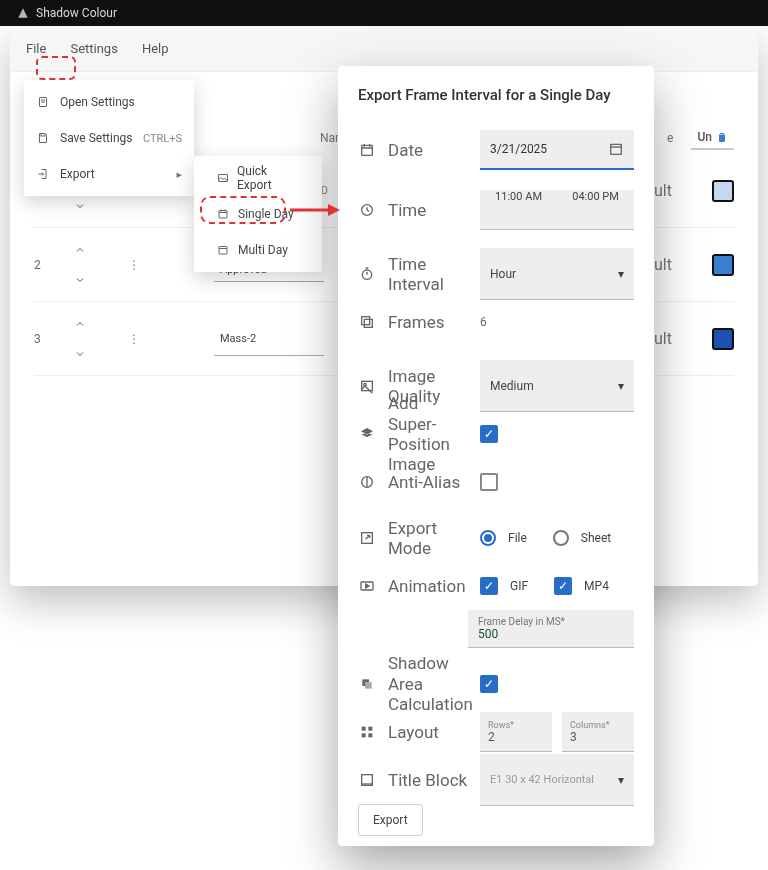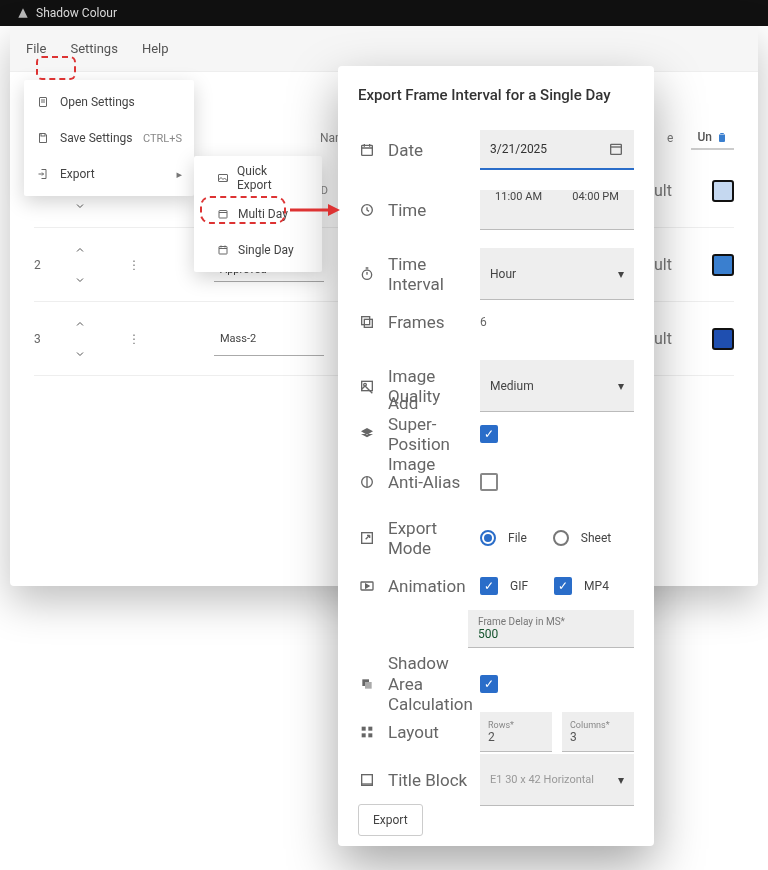"Multi Day" div.item { order: before "Single Day" -> after "Single Day" }
